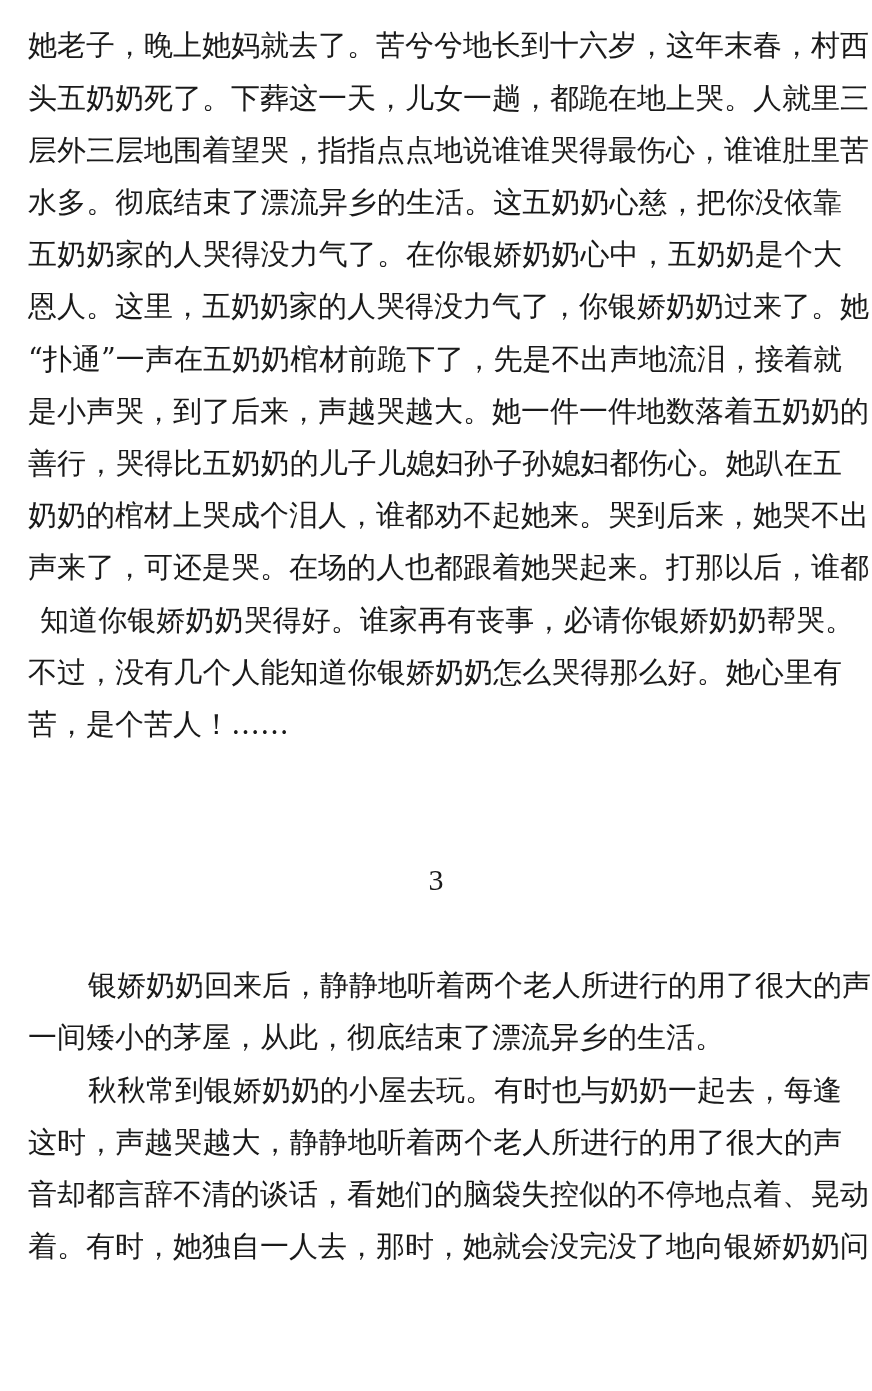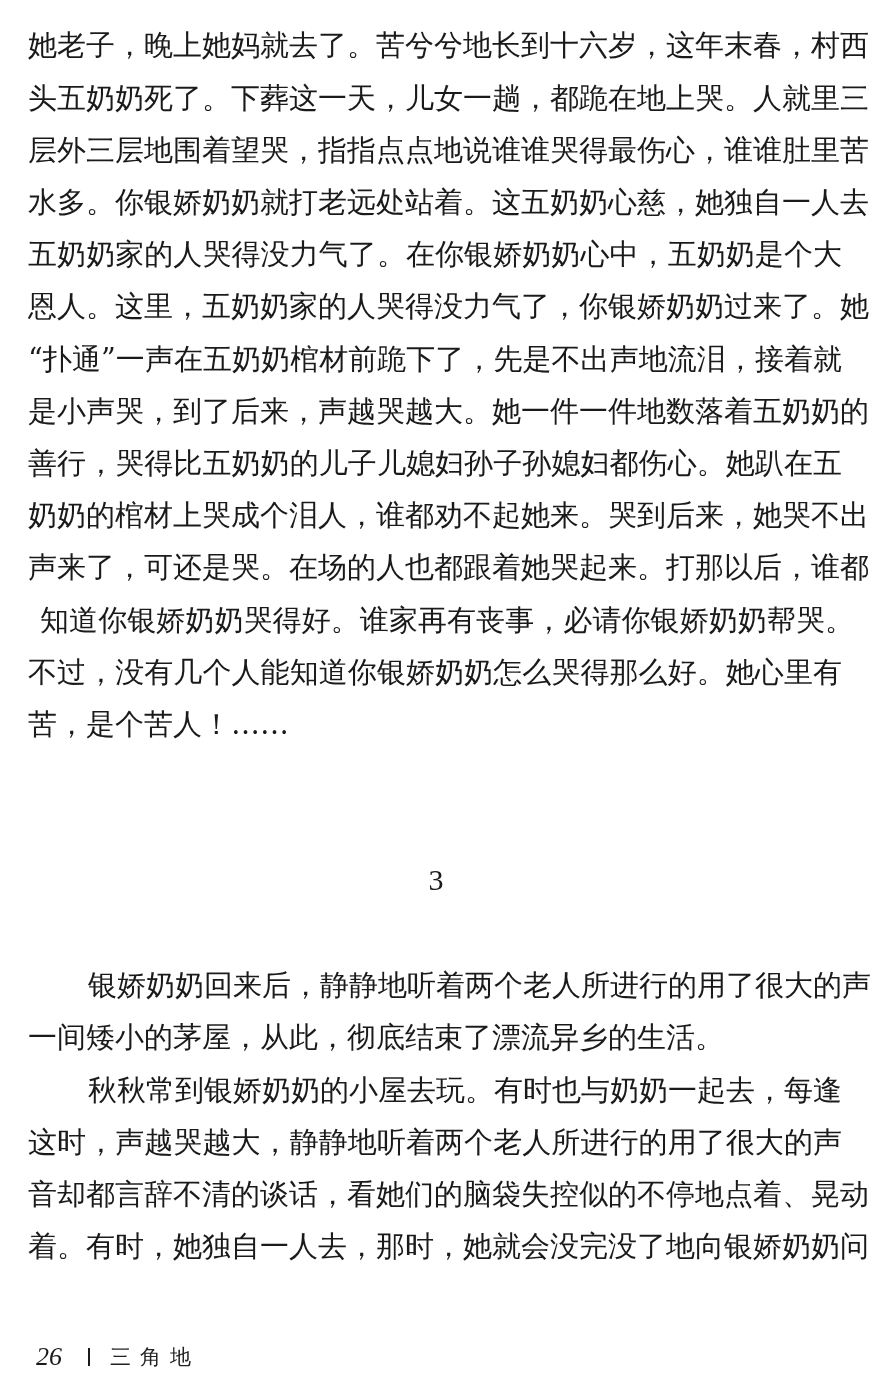"水多。你银娇奶奶就打老远处站着。这五奶奶心慈，她独自一人去" div.line { text: 你银娇奶奶就打老远处站着。这五奶奶心慈，她独自一人去 -> 彻底结束了漂流异乡的生活。这五奶奶心慈，把你没依靠 }
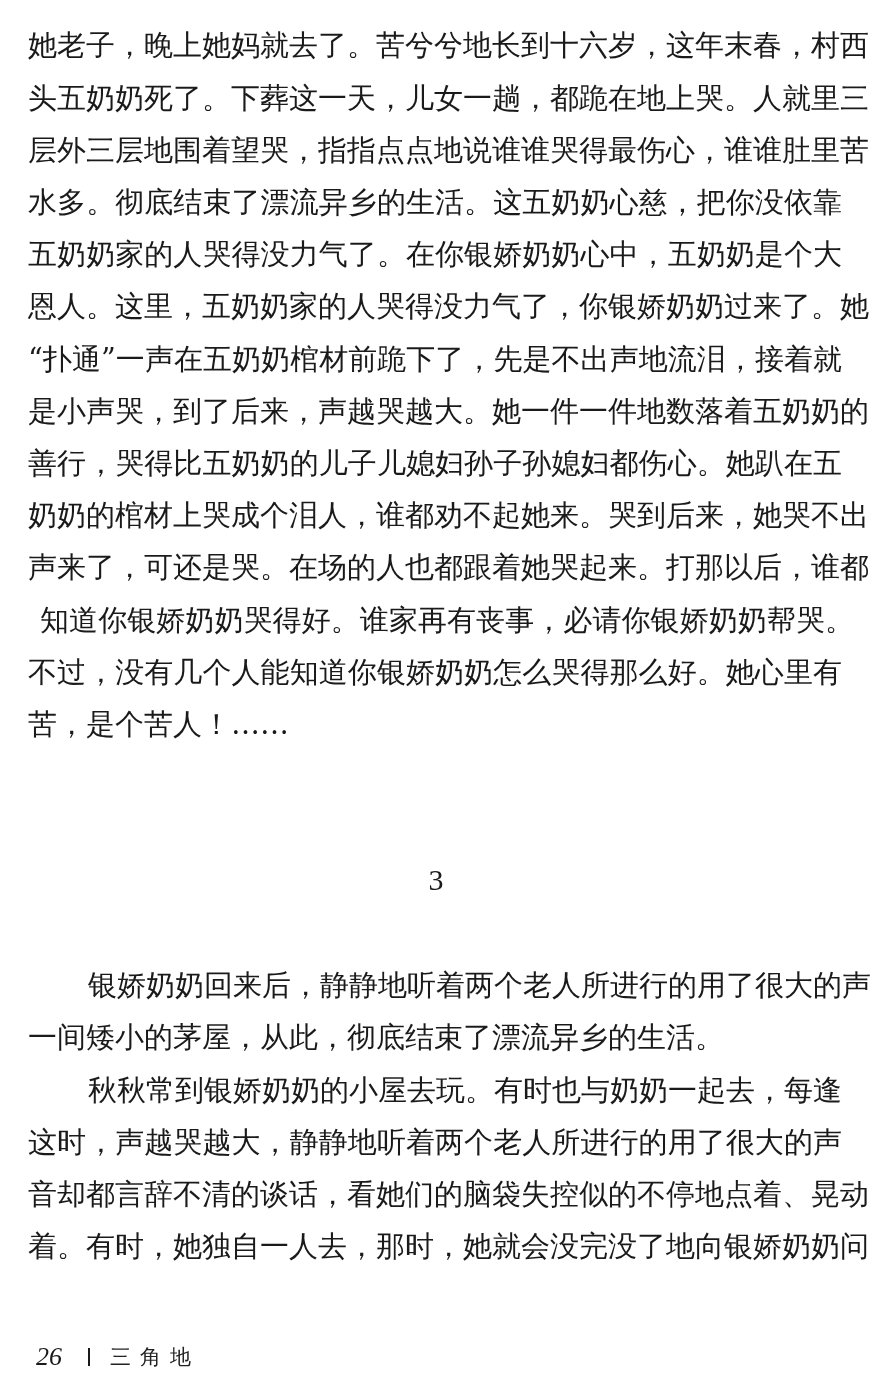"26" div.footer { html: <div> <span>26</span> <span></span> <span>三角地</span> </div> -> none }
